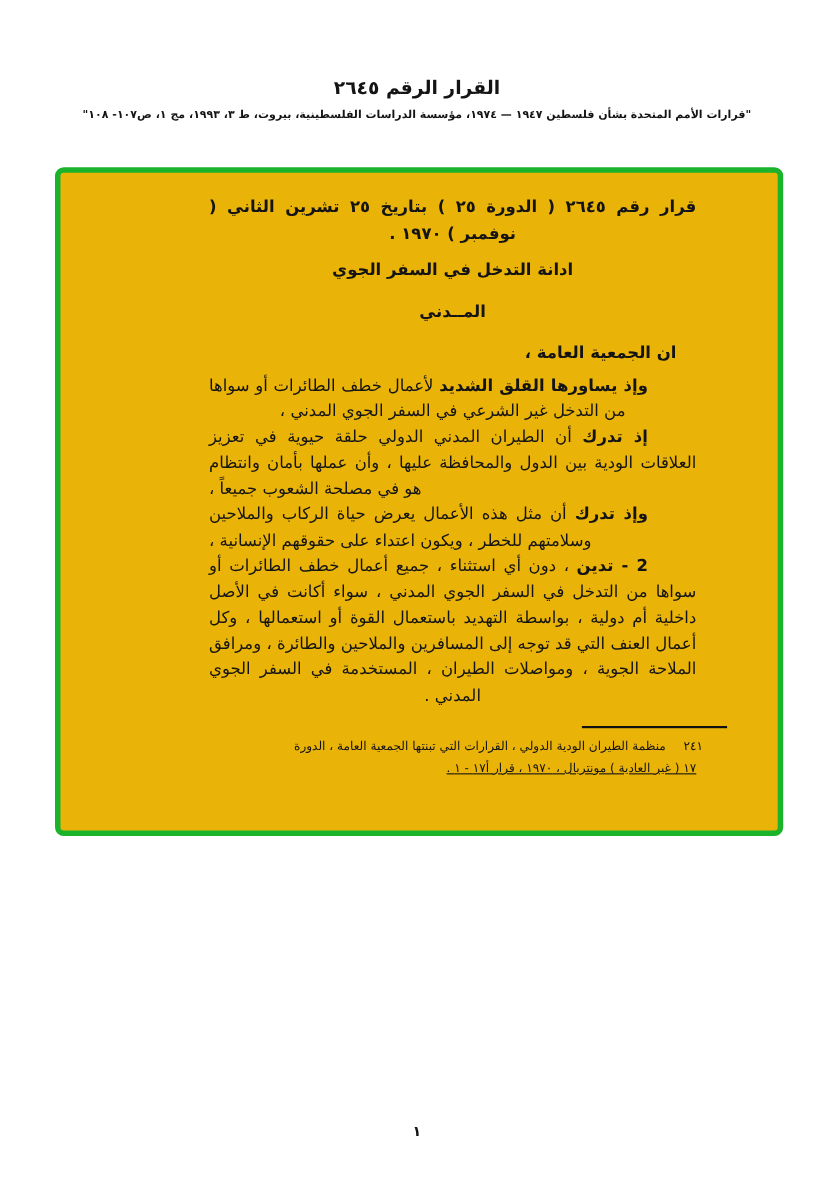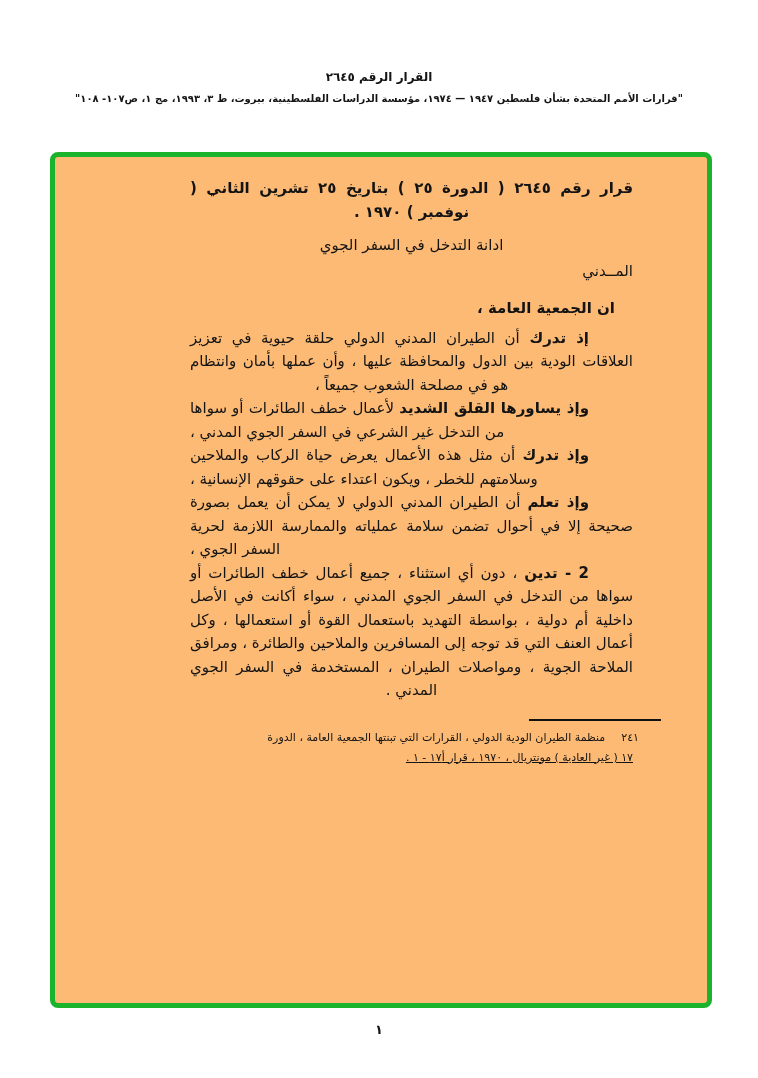"القرار الرقم ٢٦٤٥" .header-title { font-size: 12px -> 17px }
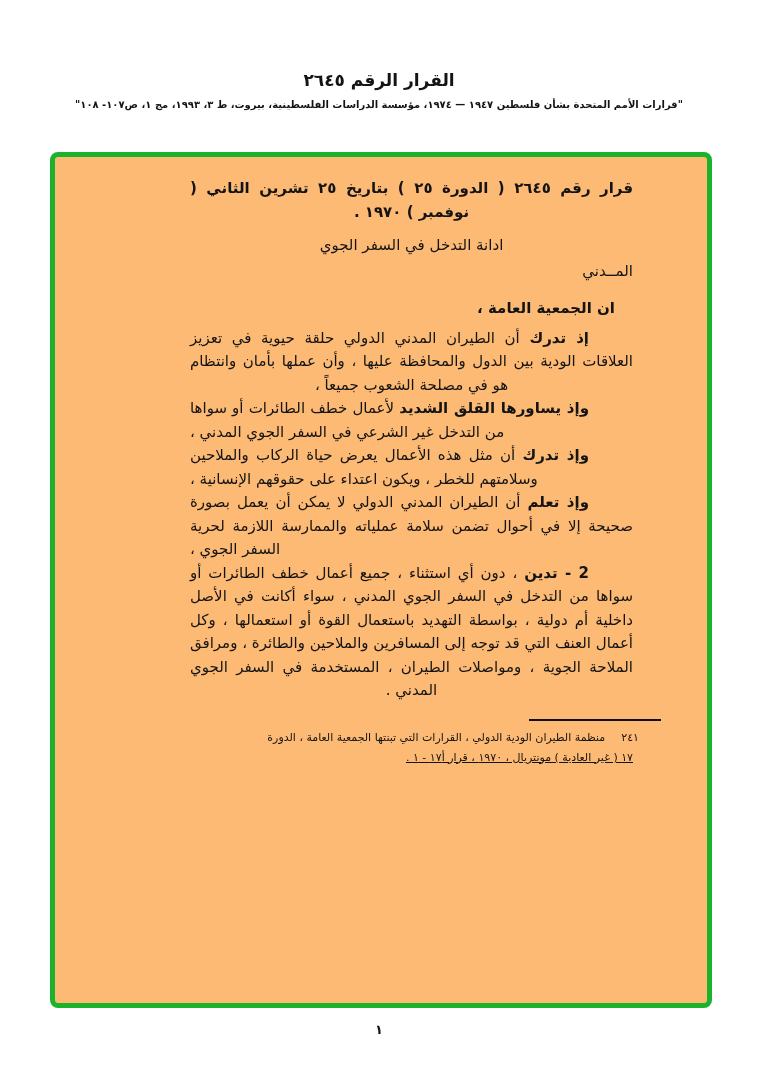"قرار رقم ٢٦٤٥ ( الدورة" .doc-frame { background: #fdba74 -> #eab308; height: 856px -> 608px }
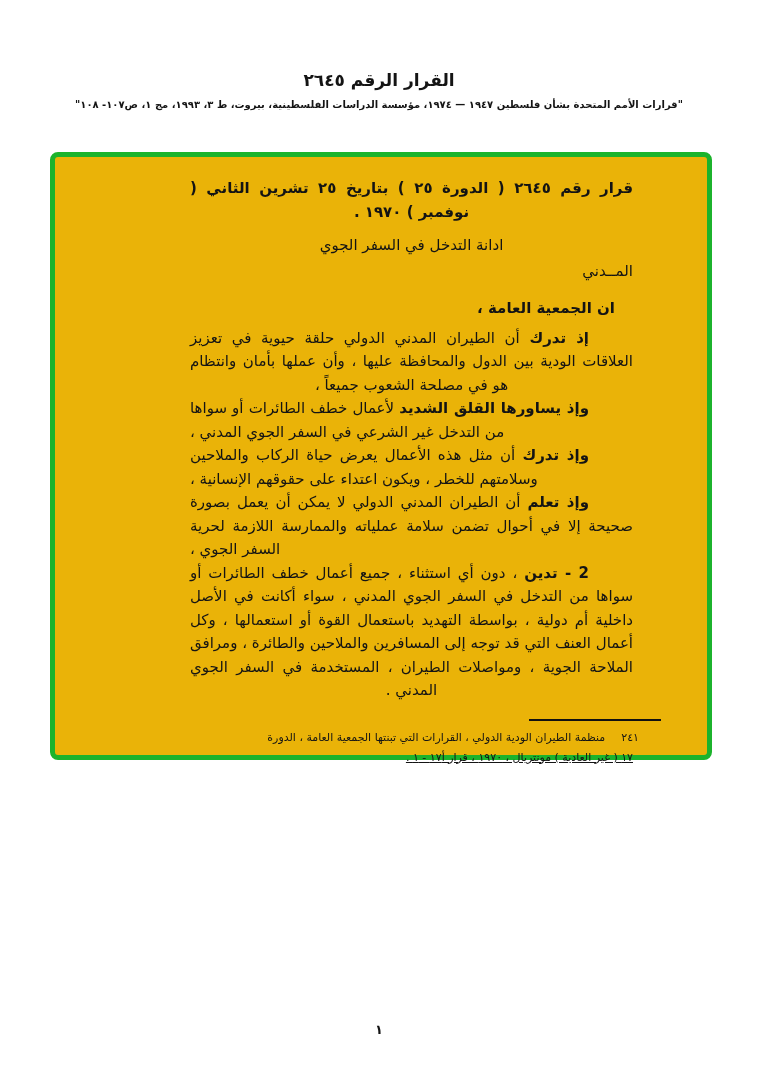"ادانة التدخل في السفر الجوي" .res-subject { font-weight: normal -> bold }
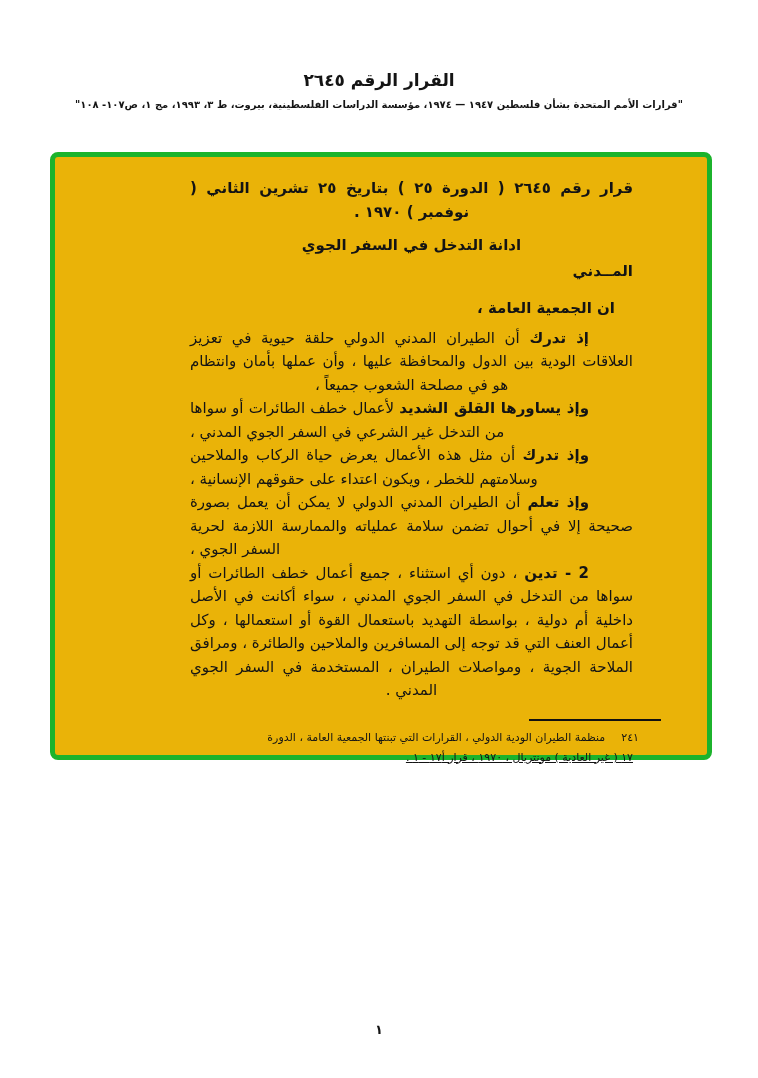"المــدني" .res-subject2 { margin-top: 0 -> 12px; text-align: right -> none }
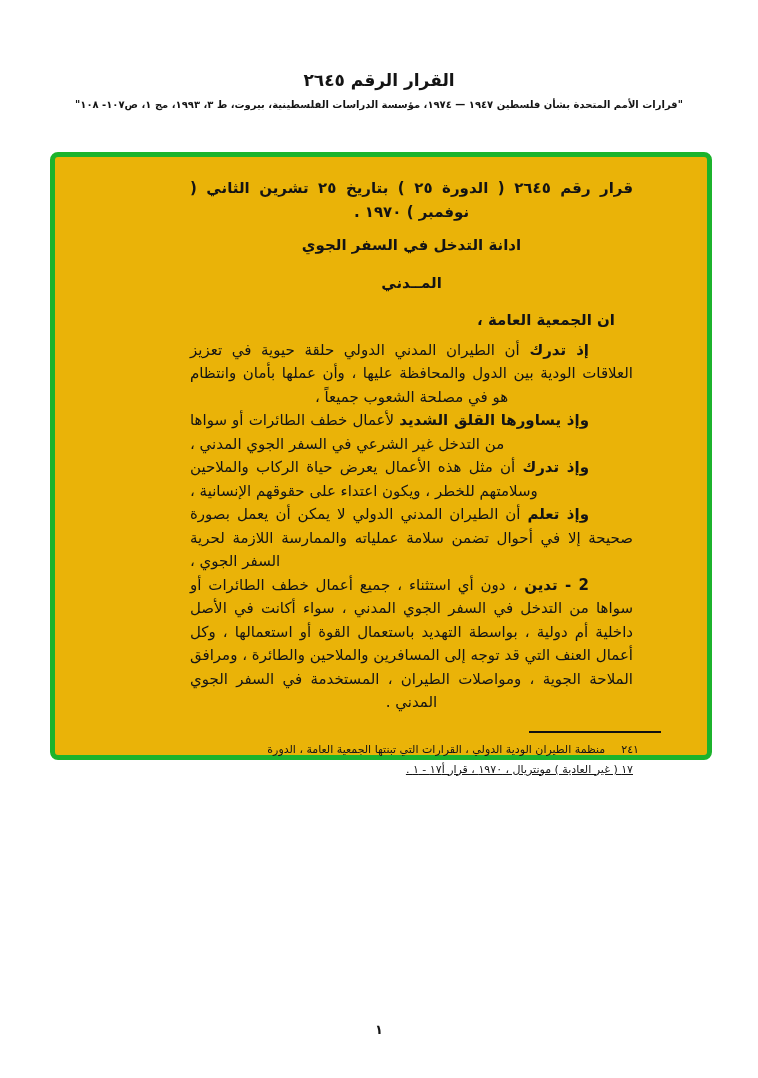"إذ تدرك أن الطيران المدني" p.para { order: before "وإذ يساورها القلق الشديد لأعمال" -> after "وإذ يساورها القلق الشديد لأعمال" }
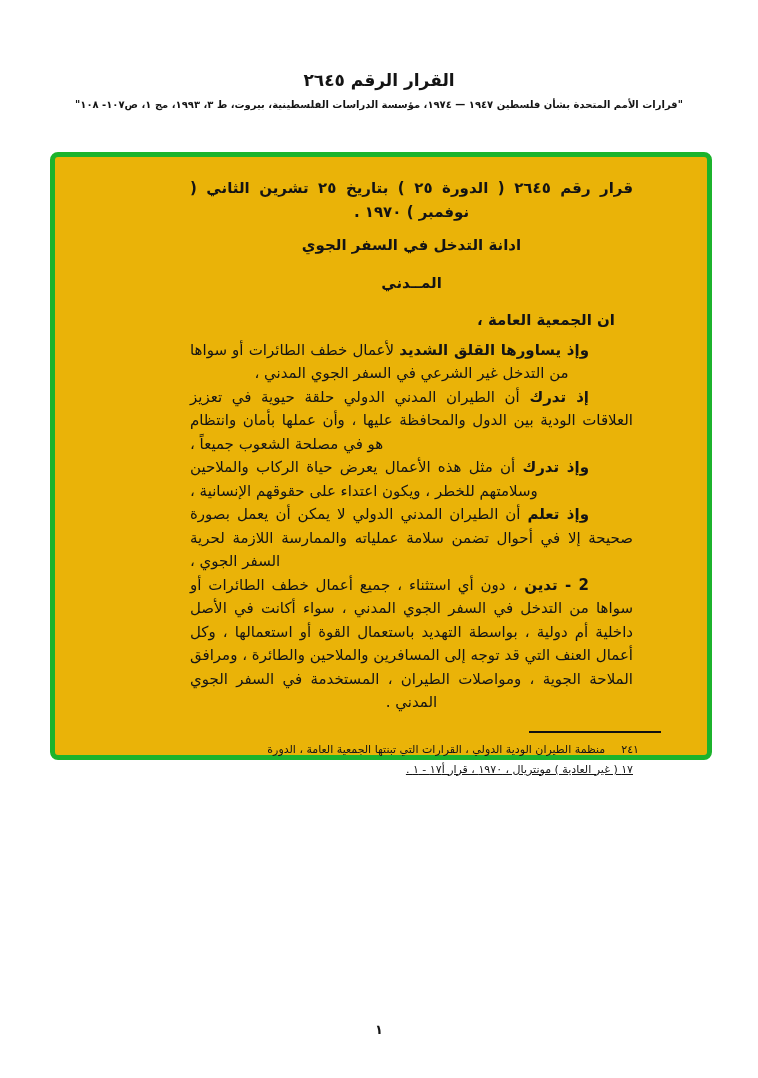"وإذ تعلم أن الطيران المدني" p.para { html: <p><b>وإذ تعلم</b> أن الطيران المدني الدولي لا يمكن أن يعمل بصورة صحيحة إلا في أحوال تضمن سلامة عملياته والممارسة اللازمة لحرية السفر الجوي ،</p> -> none }
